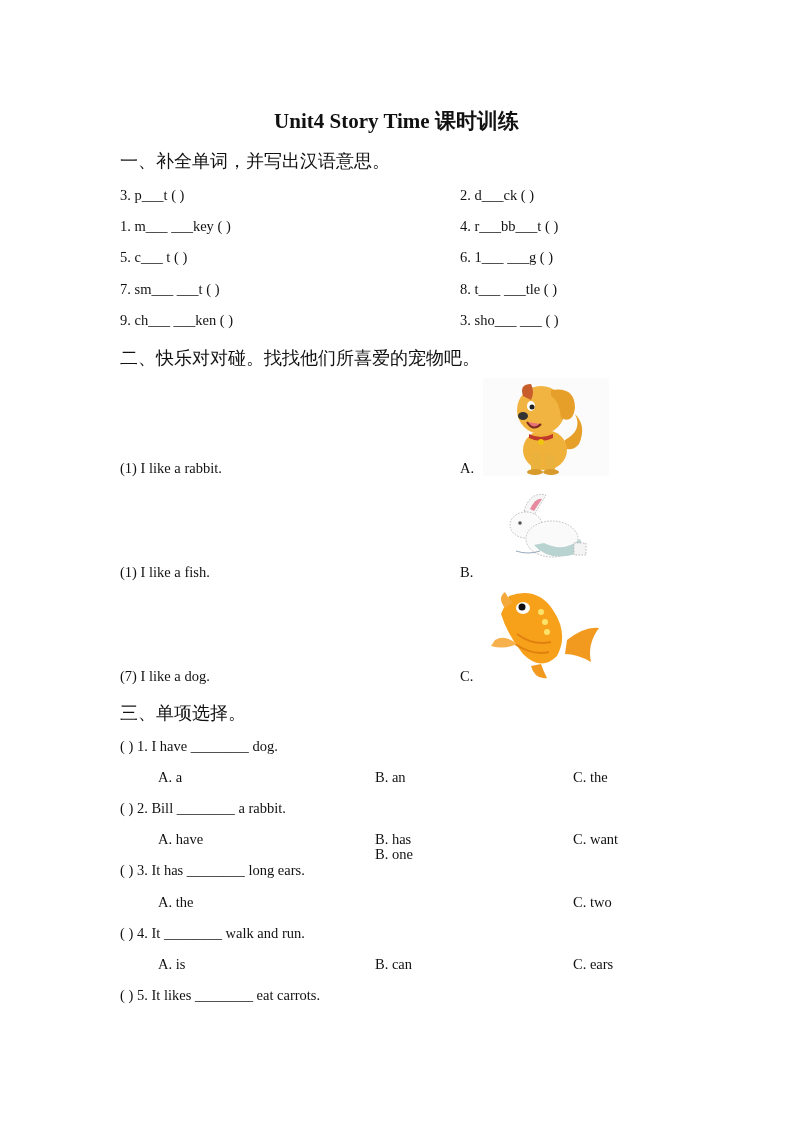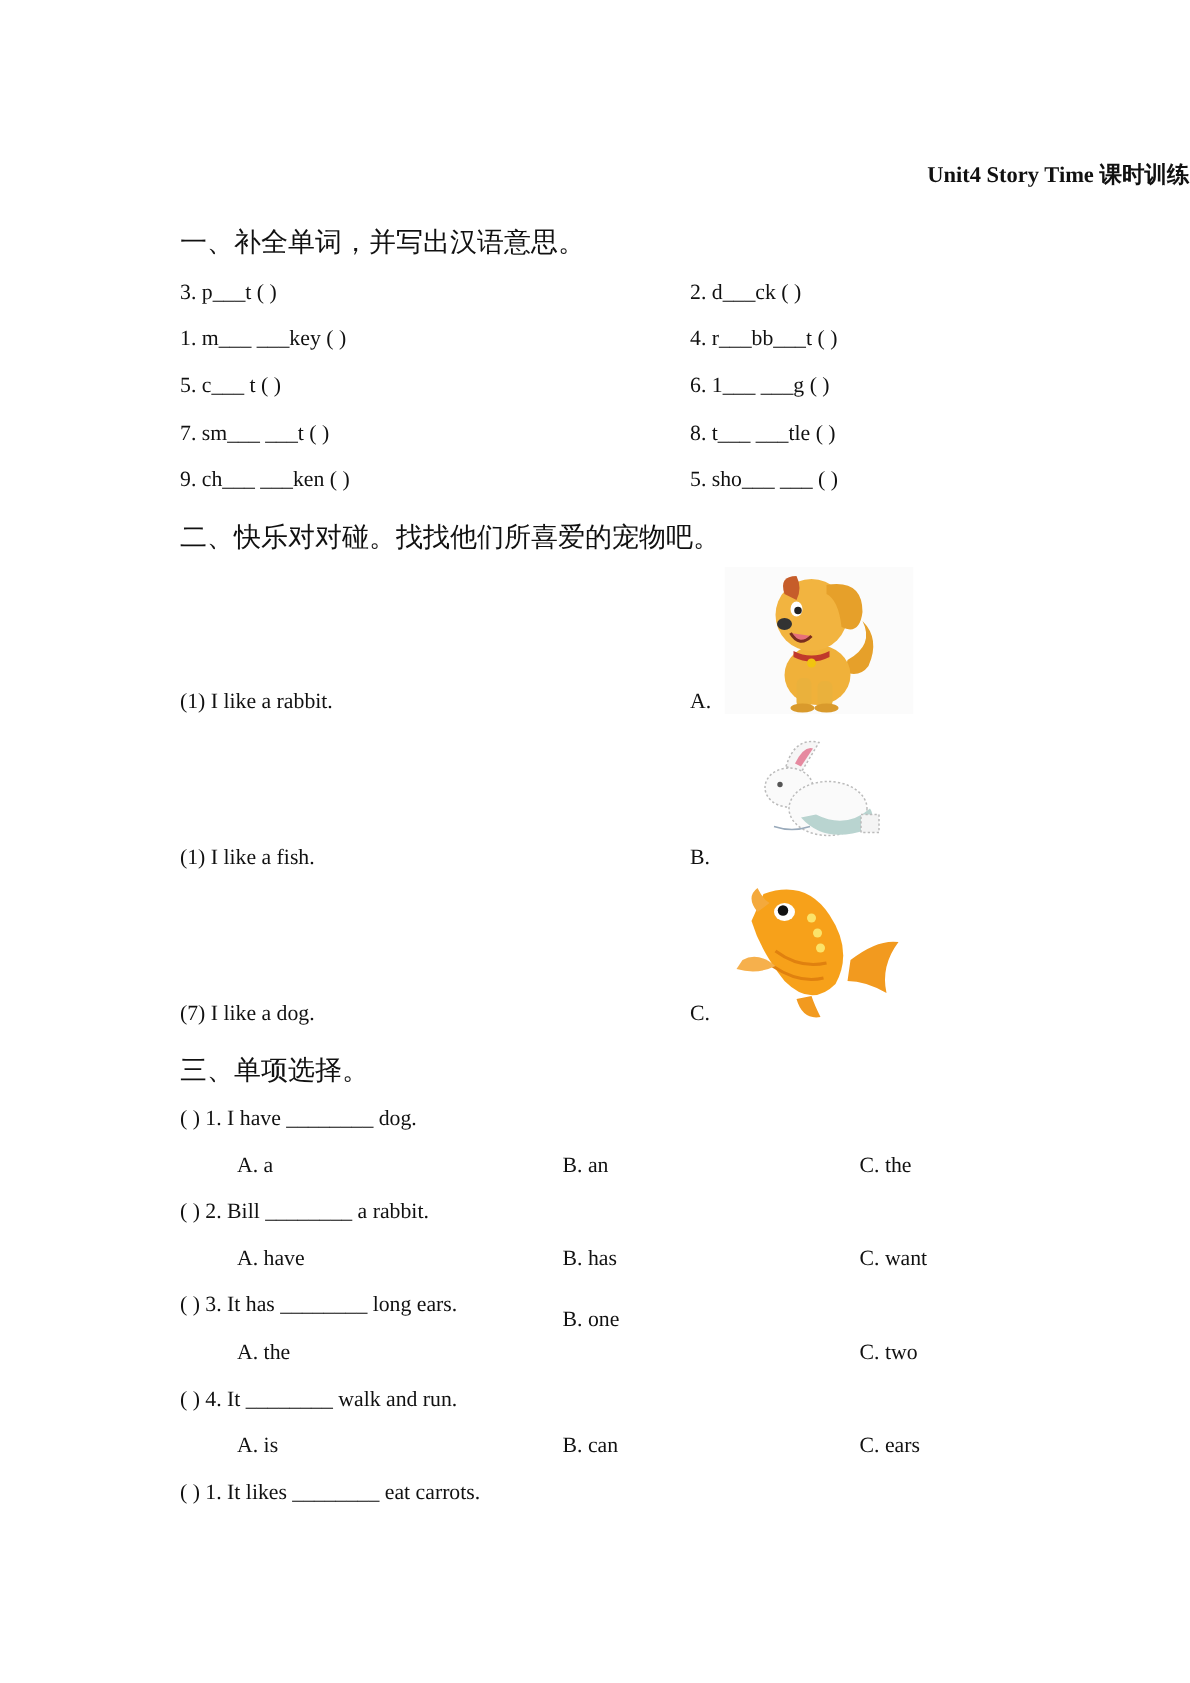"Unit4 Story Time 课时训练" .title { font-size: 15px -> 21px; text-align: right -> center }
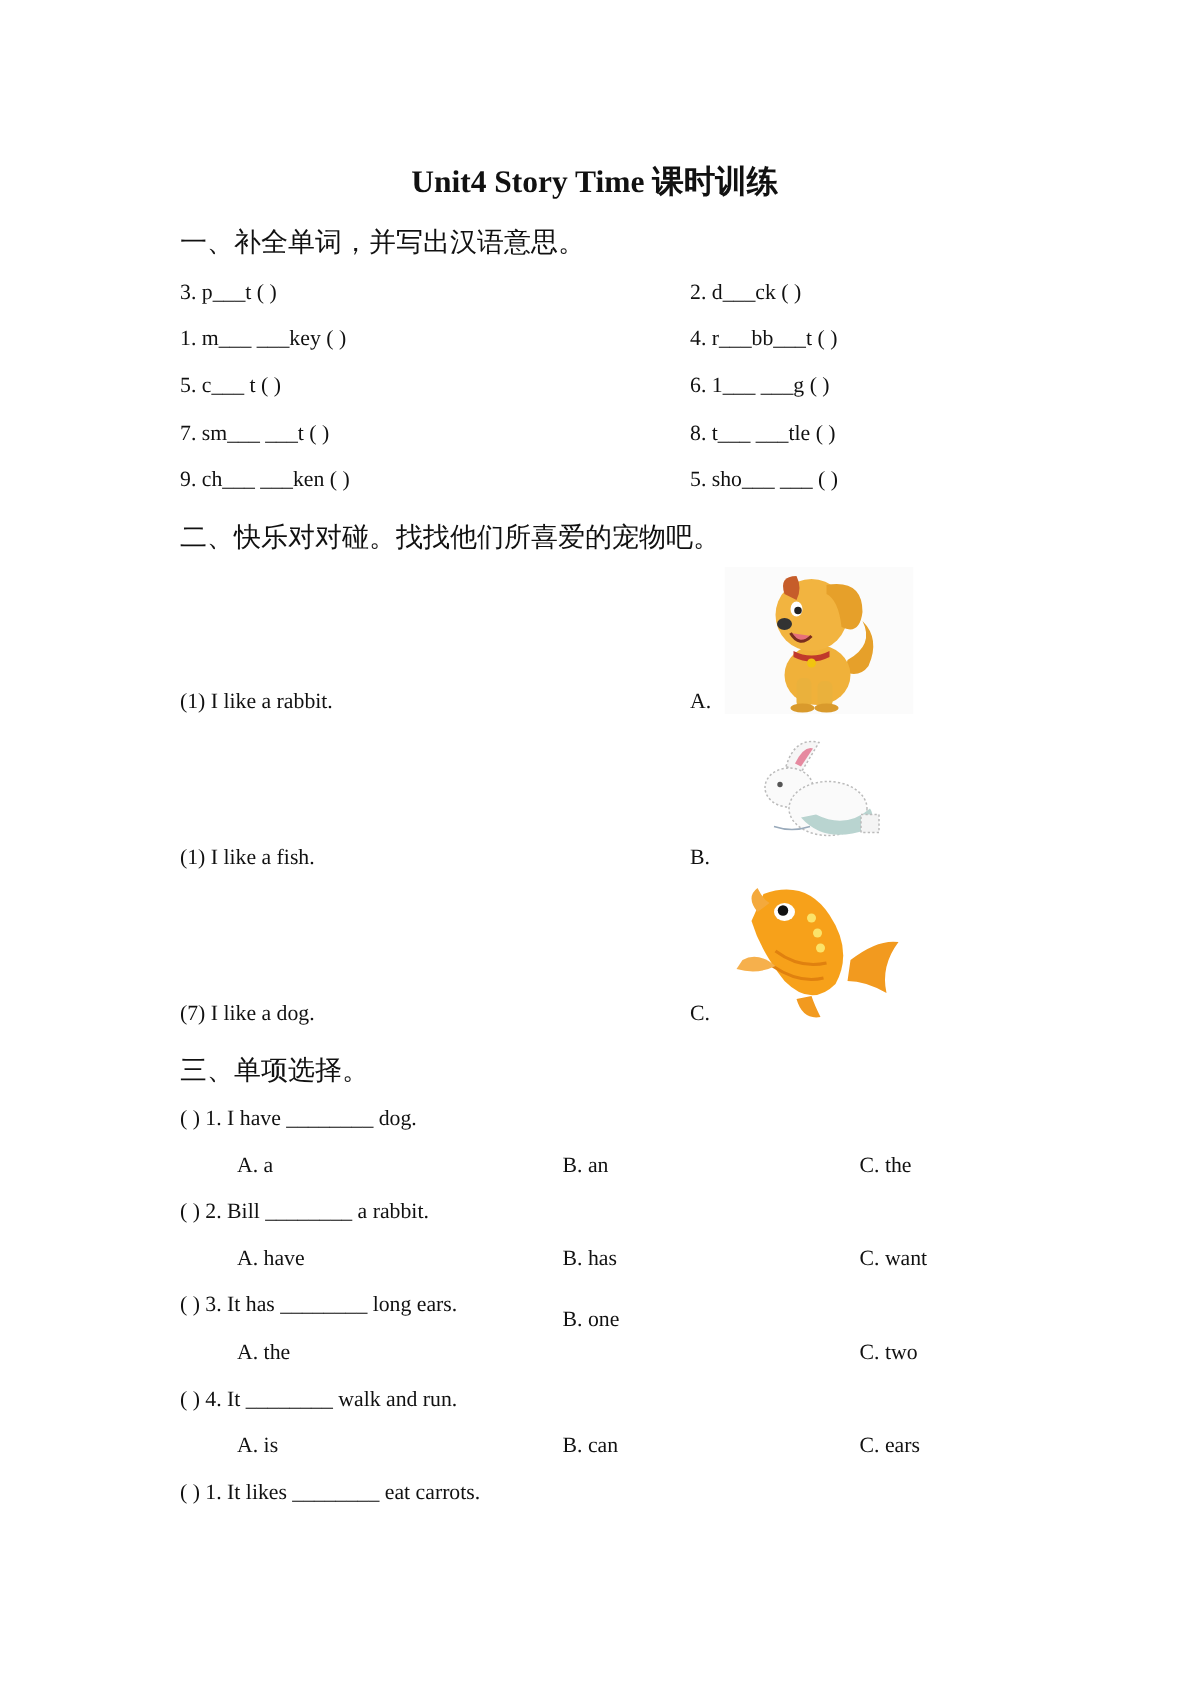"5. sho___ ___ ( )" div.abs { text: 5 -> 3 }
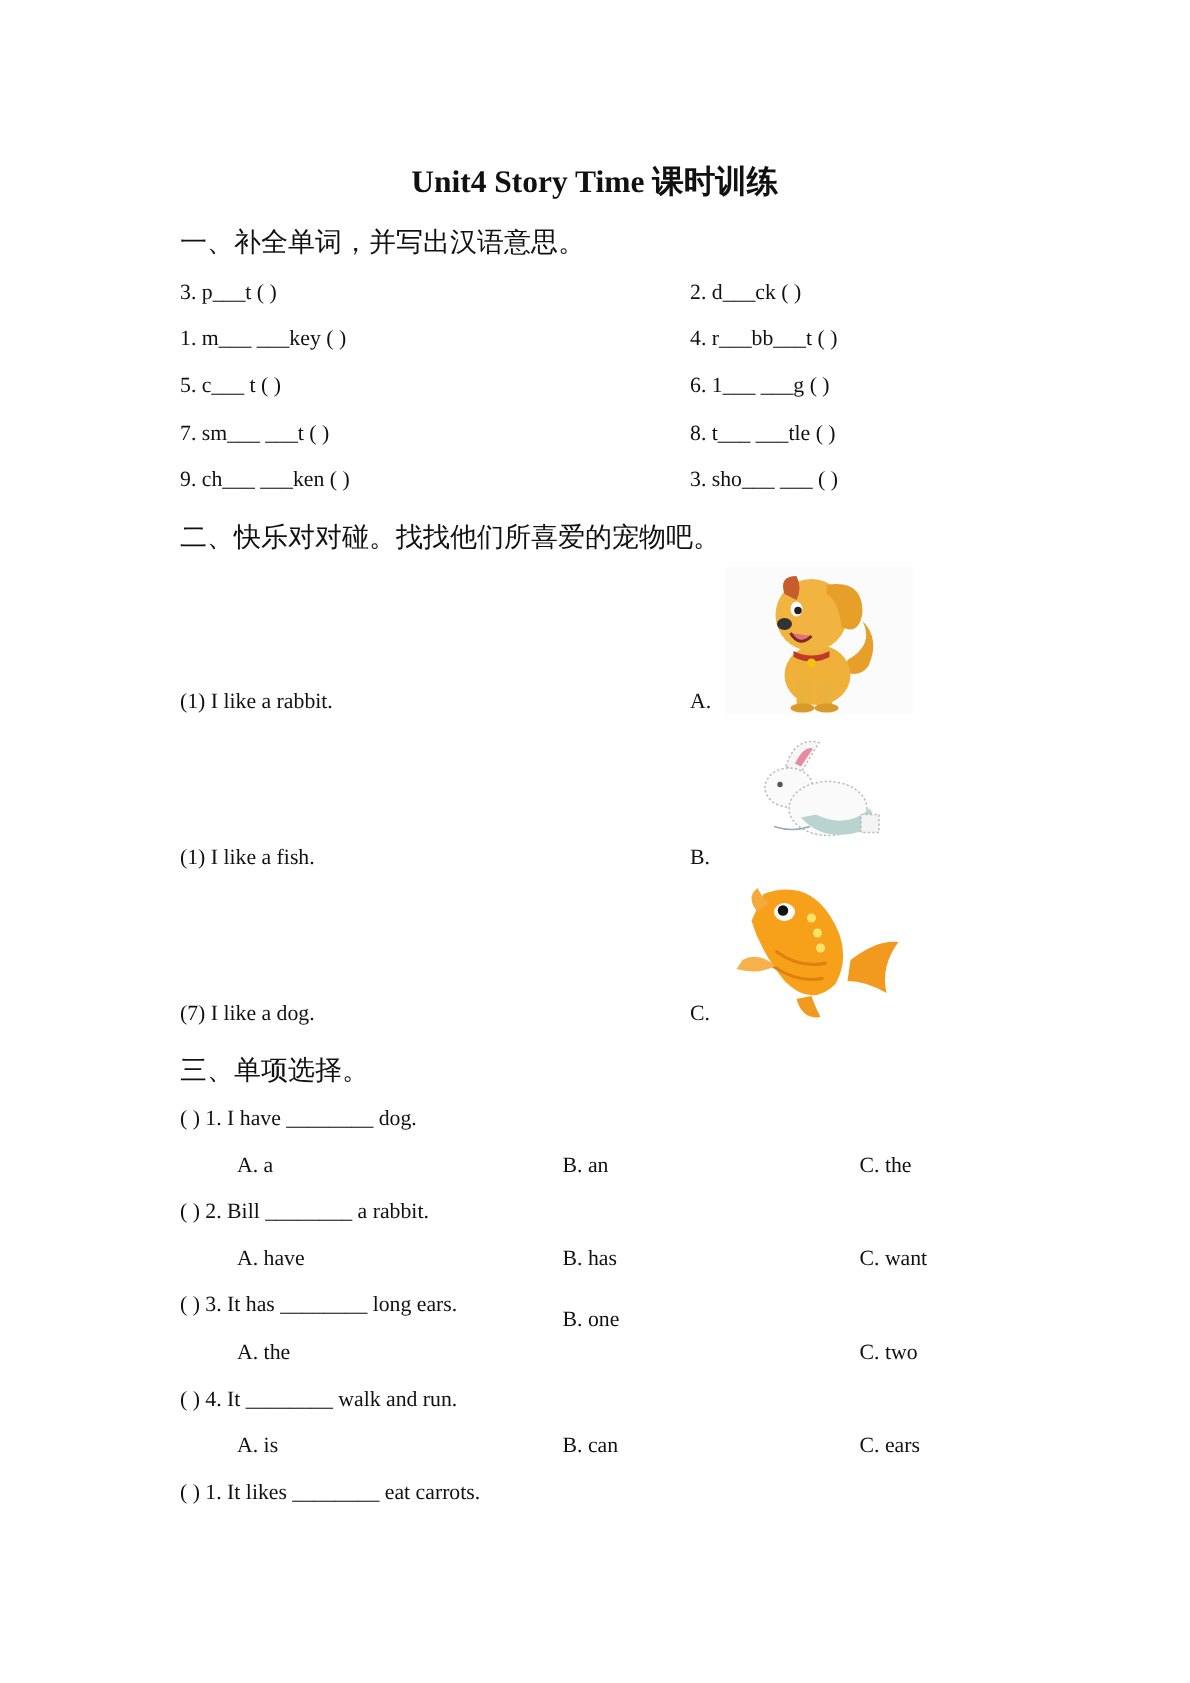"B. one" div.abs { top: 872px -> 846px }
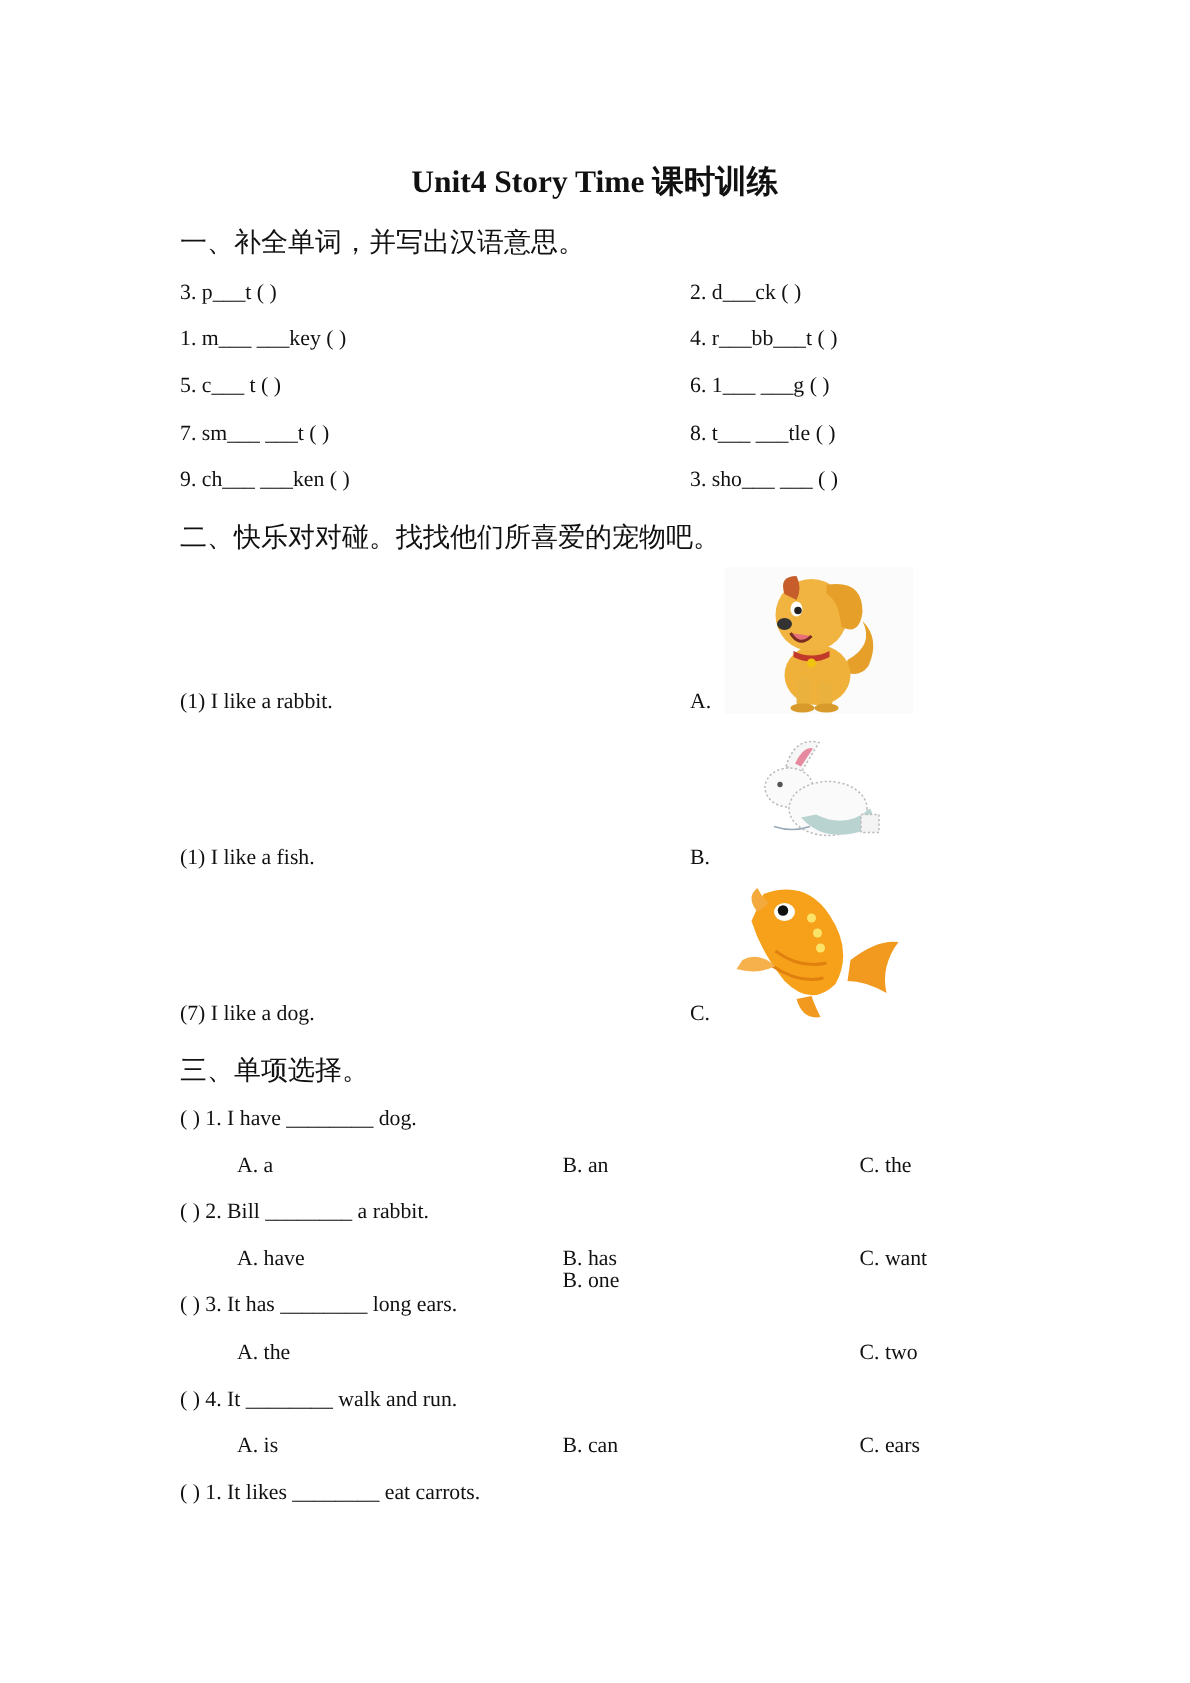"( ) 1. It likes" div.abs { text: 1 -> 5 }
